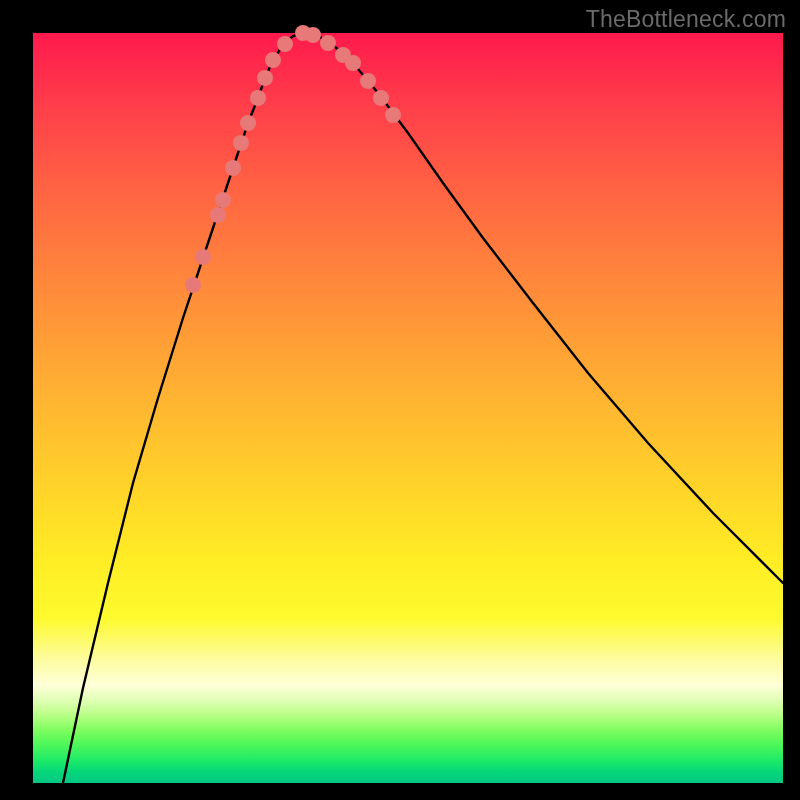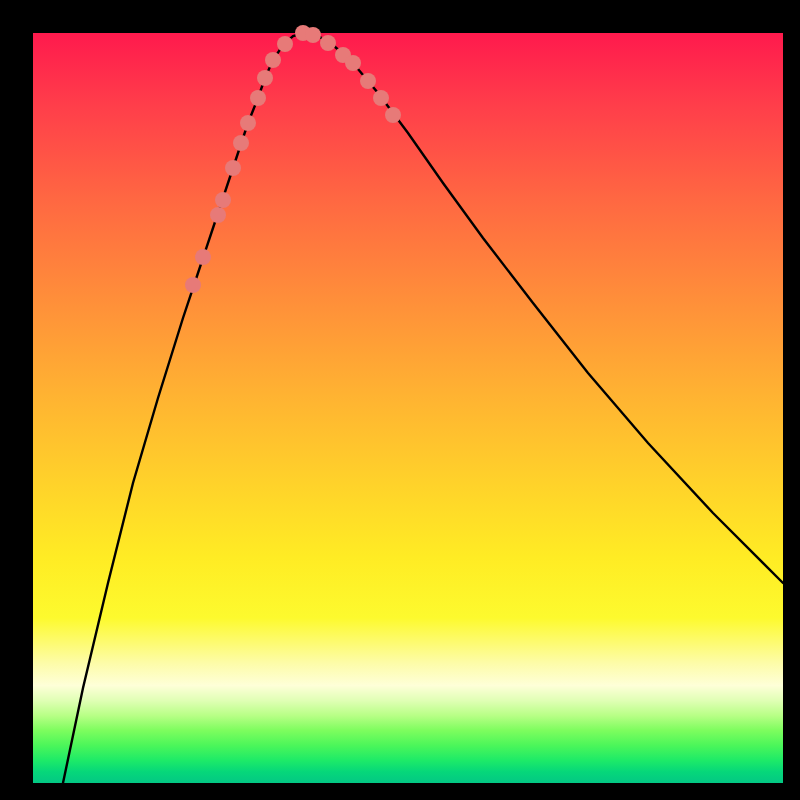"TheBottleneck.com" div.watermark { html: none -> <div>TheBottleneck.com</div> }
